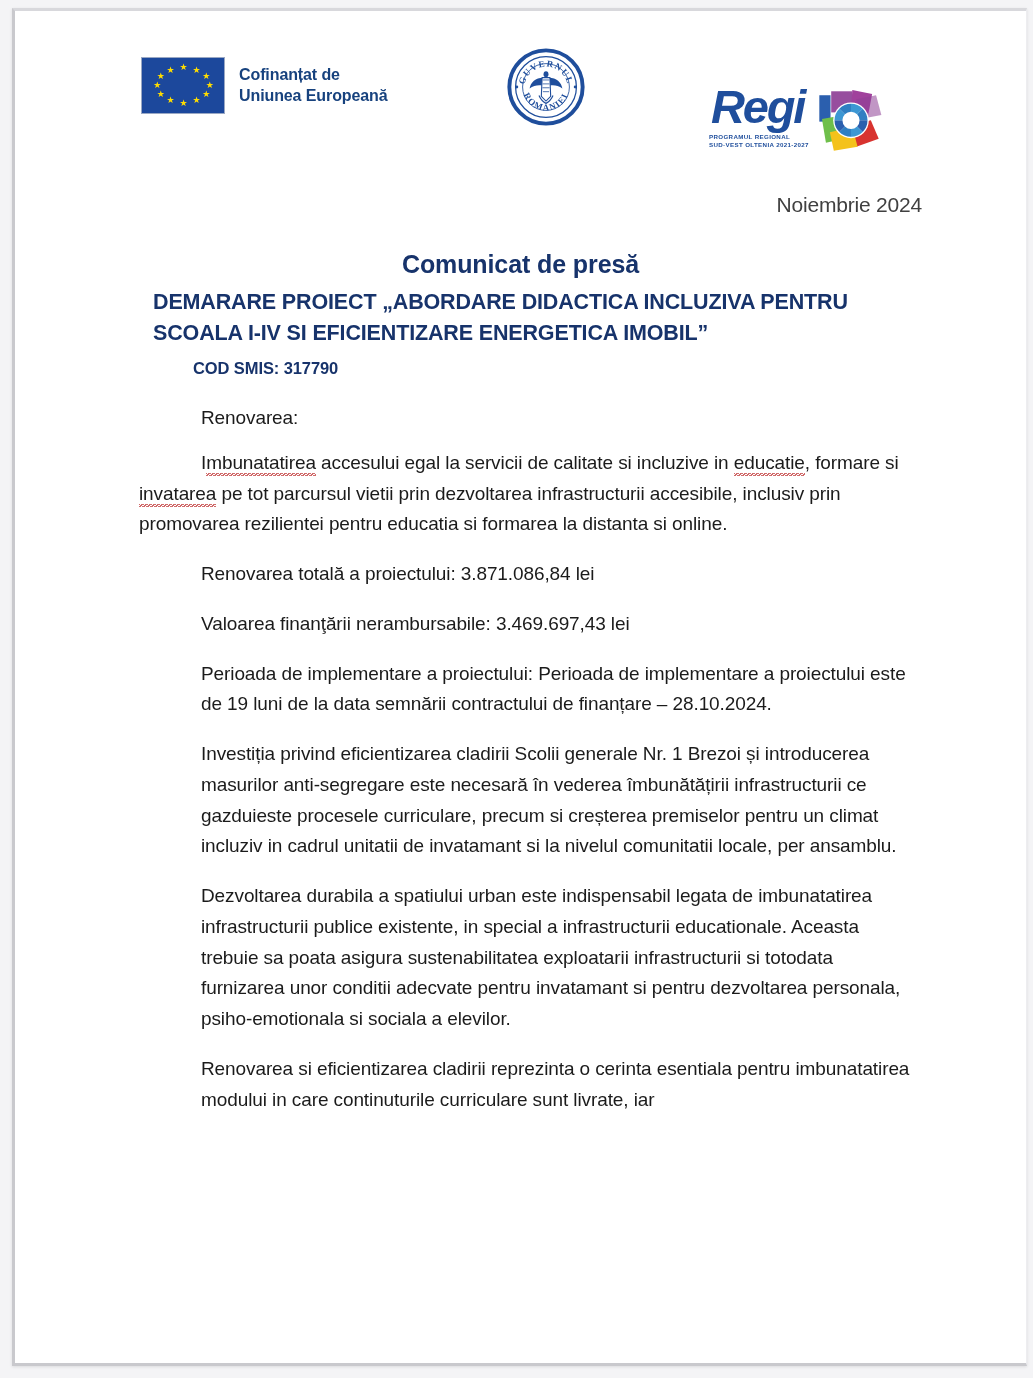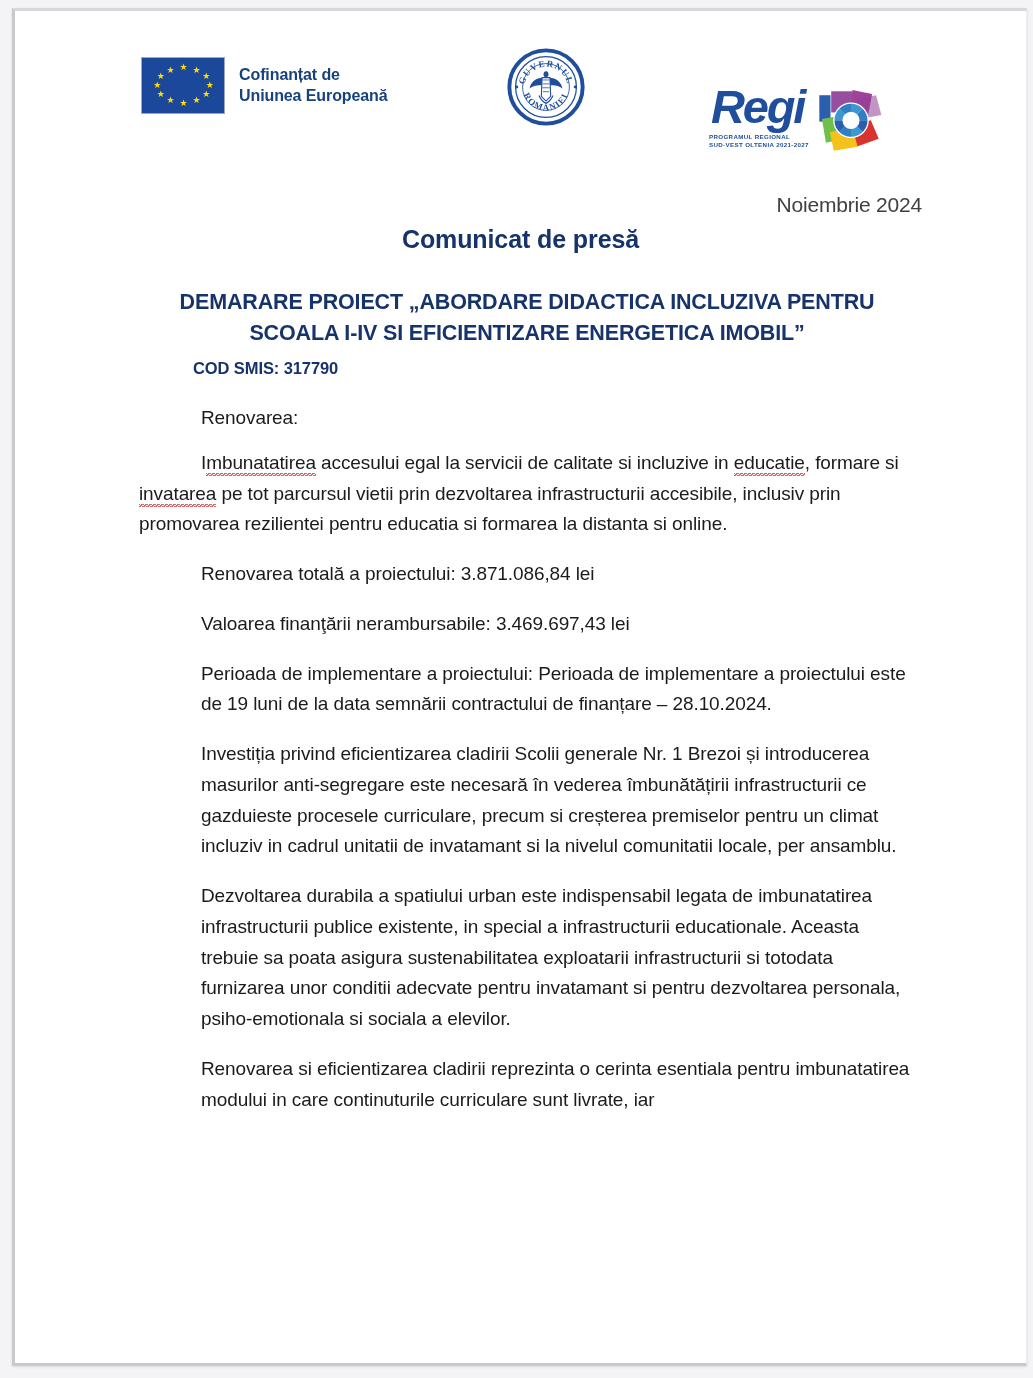"Comunicat de presă" .doc-heading { top: 214px -> 239px }
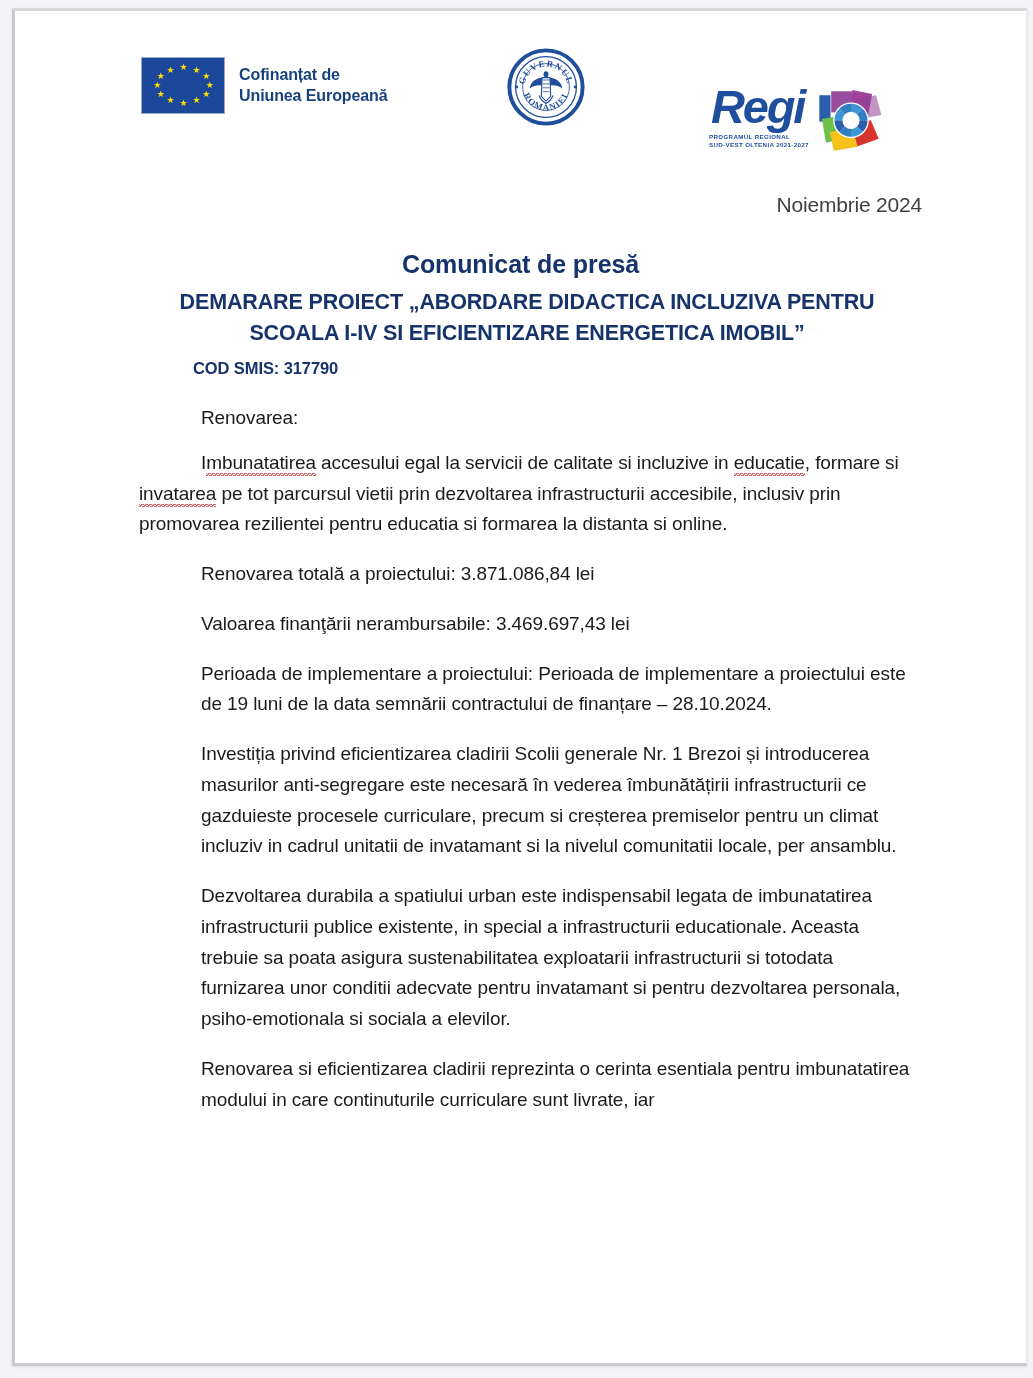"DEMARARE PROIECT „ABORDARE DIDACTICA" .doc-title { text-align: center -> left }
